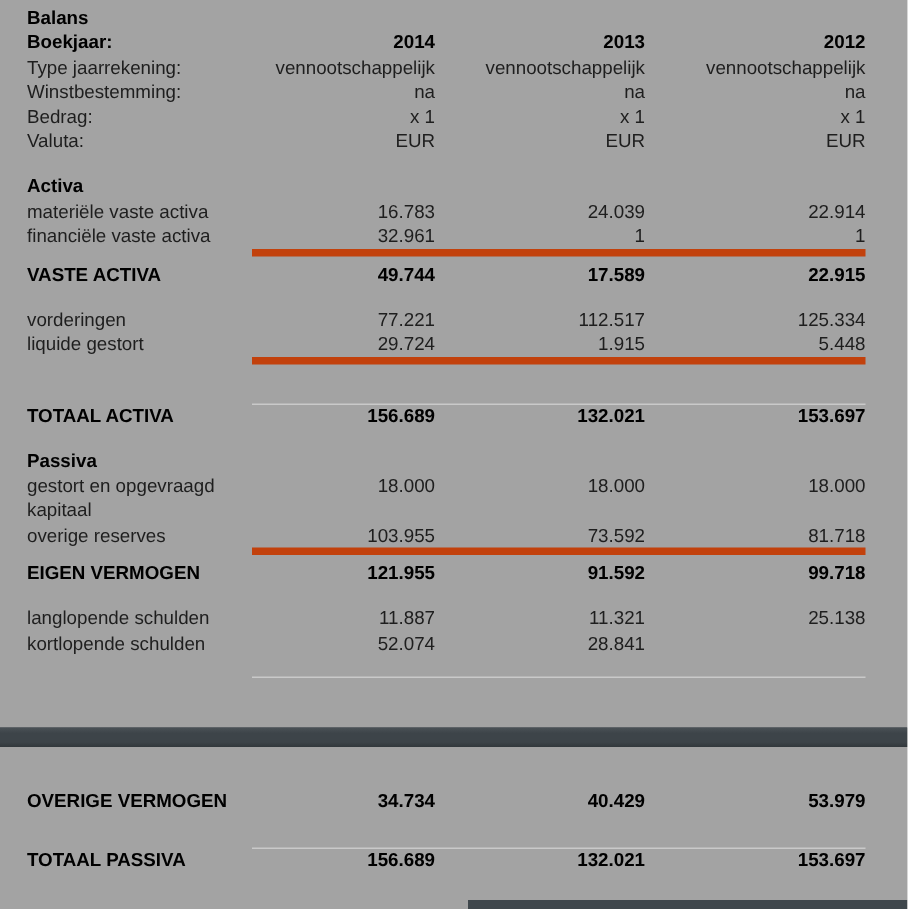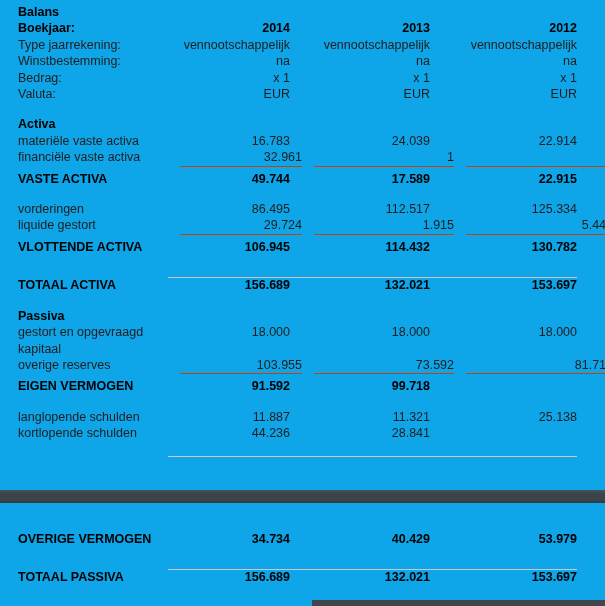"Balans" .page { background: #0ea5e9 -> #a3a3a3 }
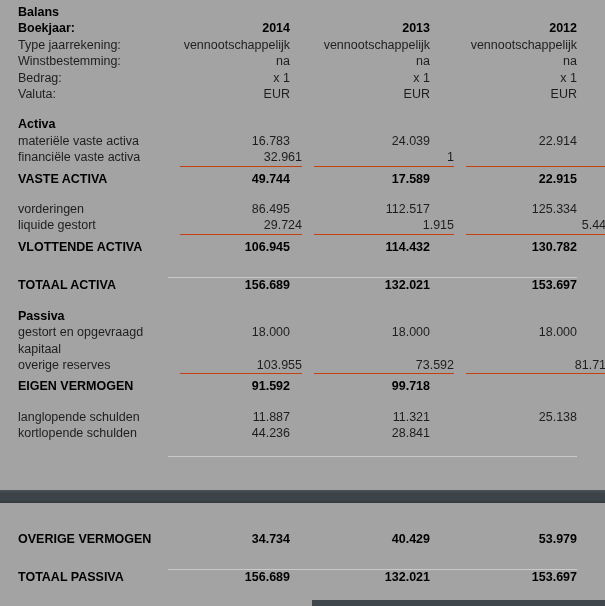"financiële vaste activa" .row.rb { gap: 12px -> none }
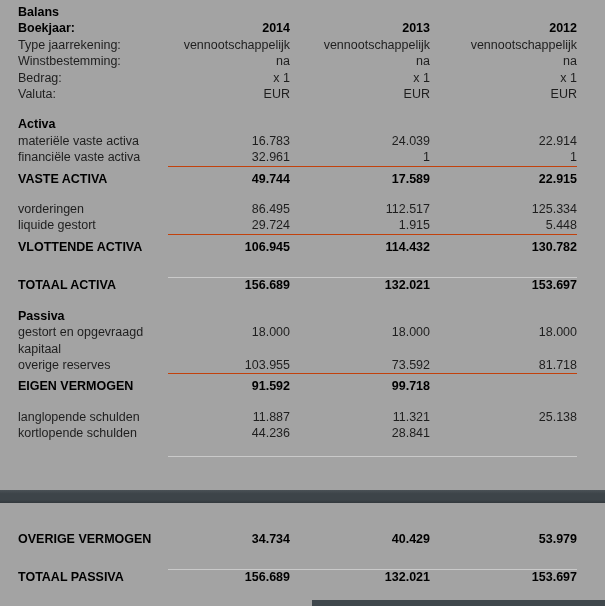"32.961" .row.rb .cell.rl { border-bottom: 1px solid #c2410c -> 5px solid #c2410c }
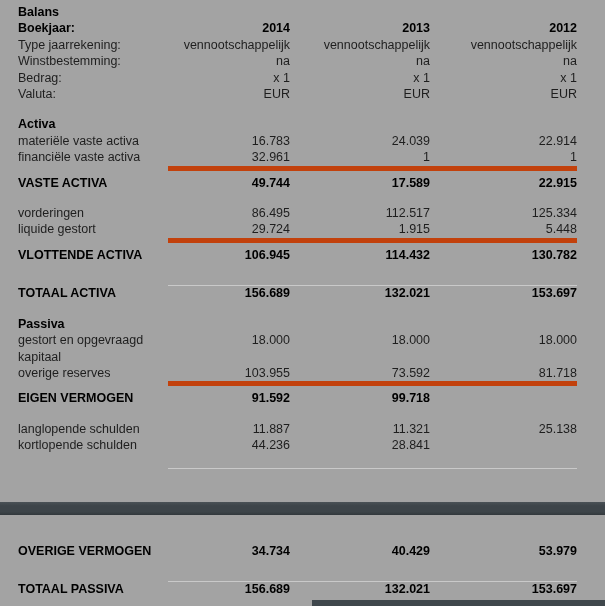"86.495" div.cell { text: 86.495 -> 77.221 }
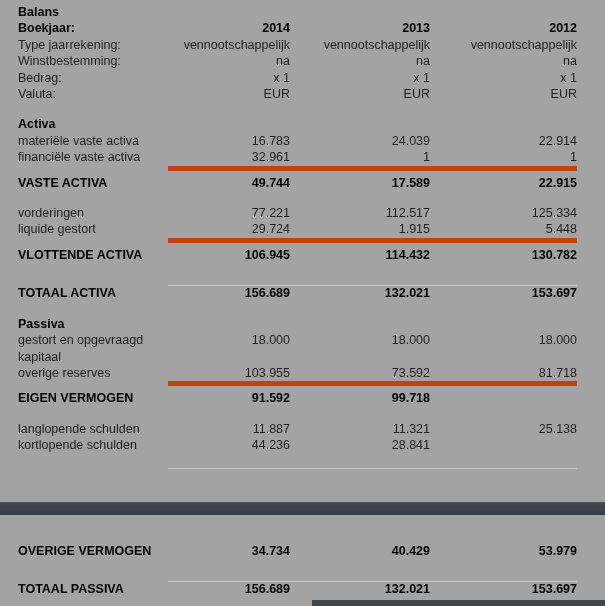"VLOTTENDE ACTIVA" div.row { html: <div> <div>VLOTTENDE ACTIVA</div> <div>106.945</div> <div>114.432</div> <div>130.782</div> </div> -> none }
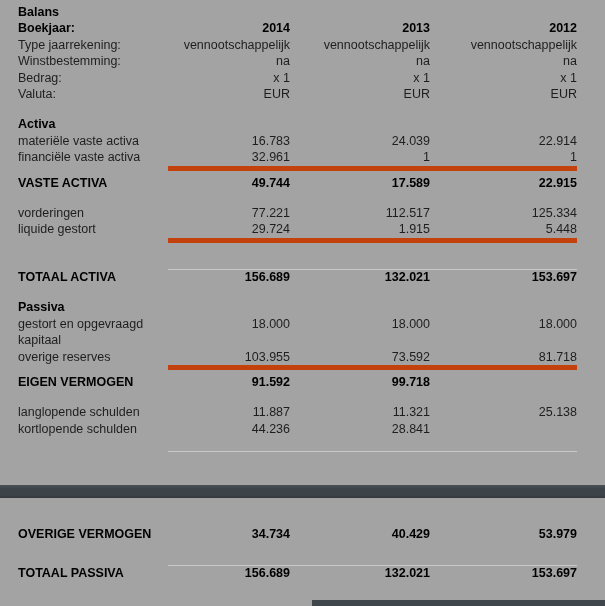"121.955" div.cell { html: none -> <div>121.955</div> }
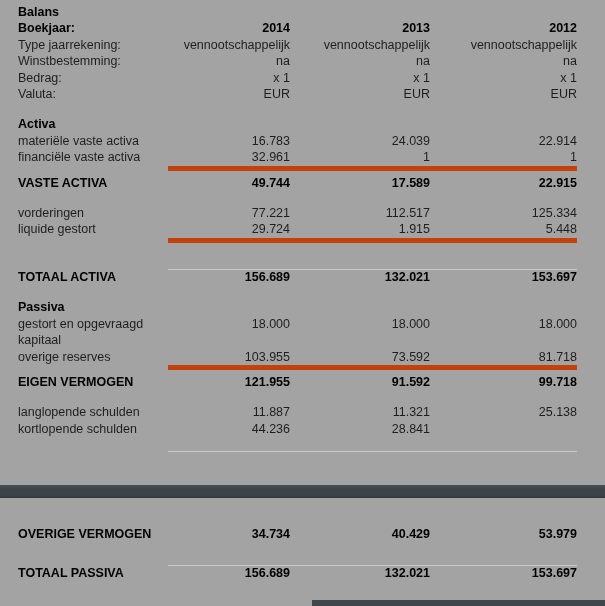"44.236" div.cell { text: 44.236 -> 52.074 }
